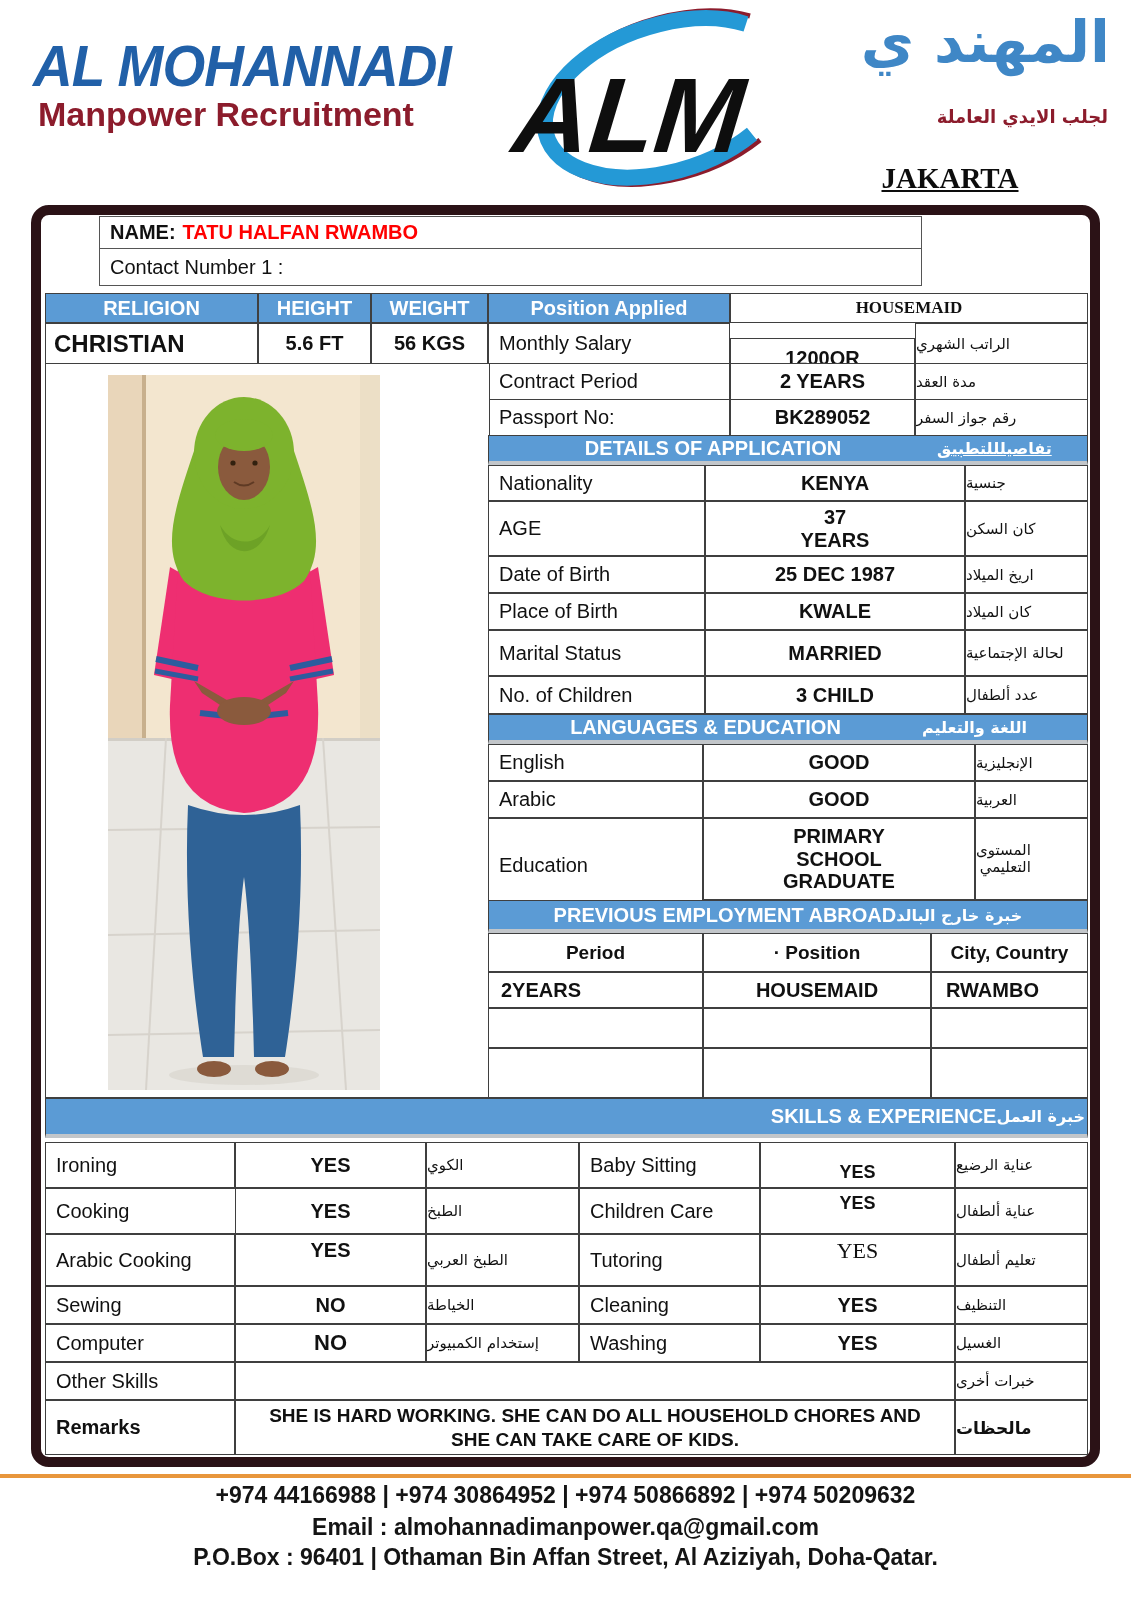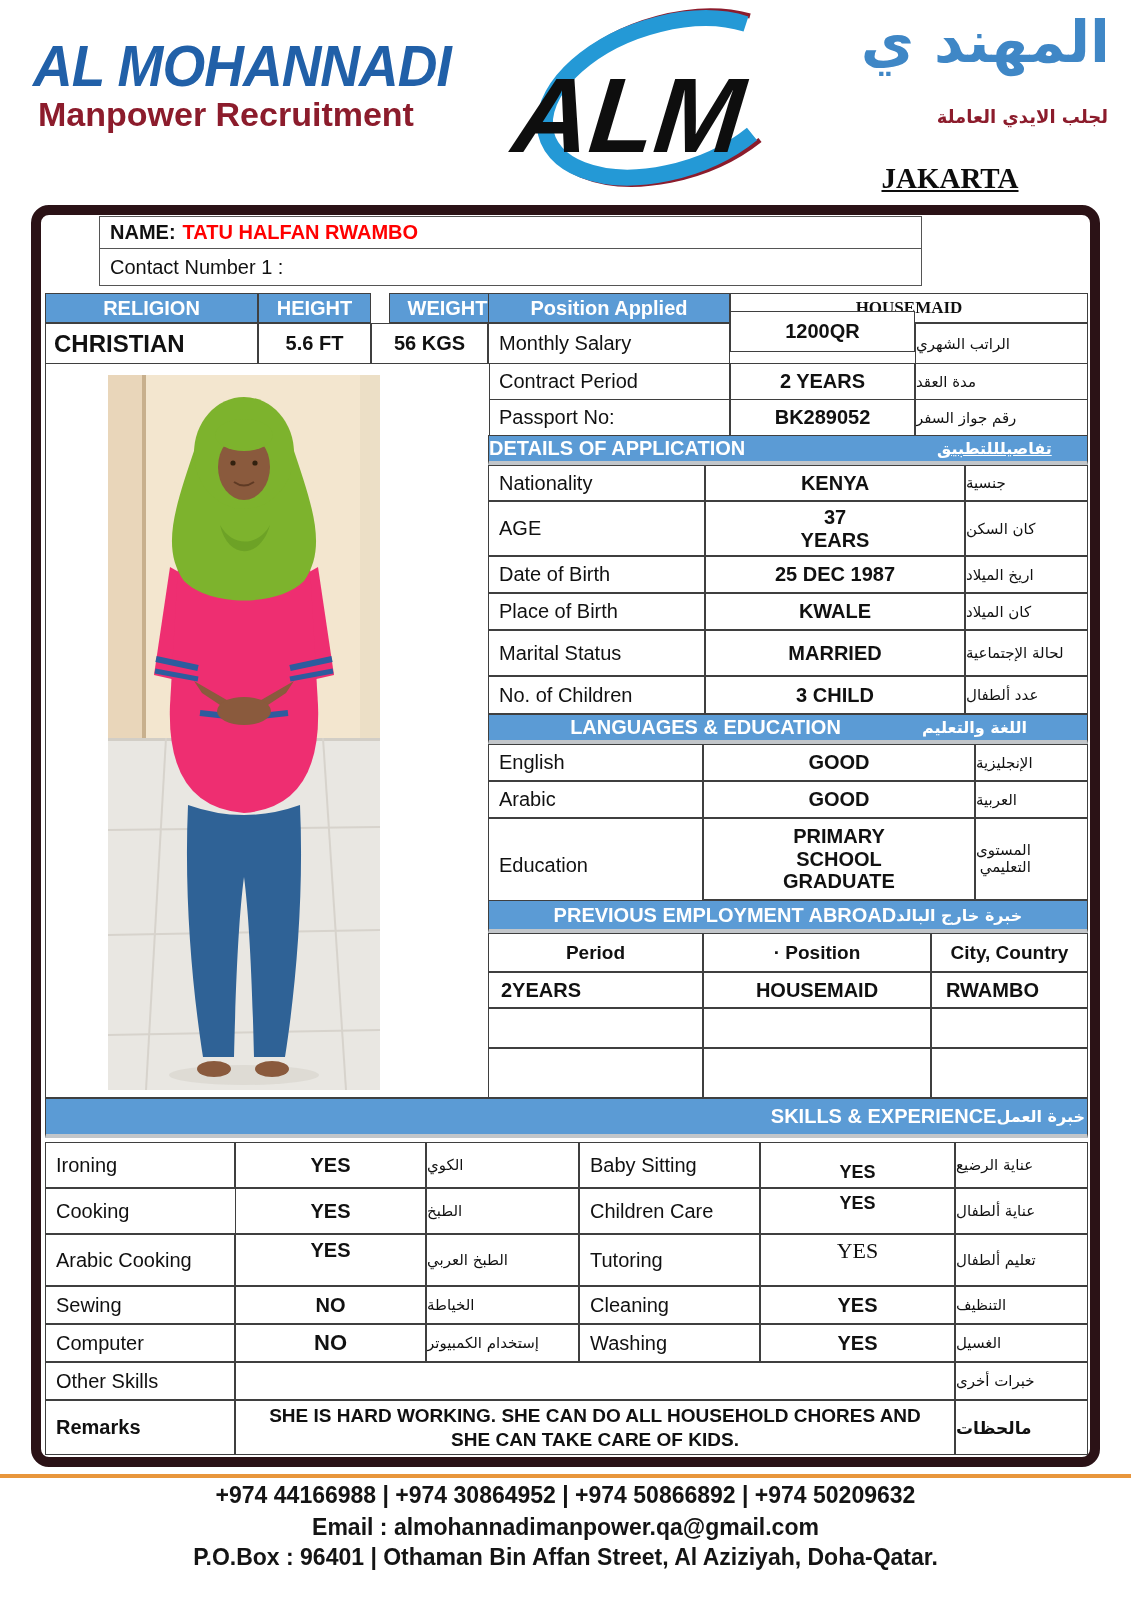"WEIGHT" div.cell { left: 389px -> 371px }
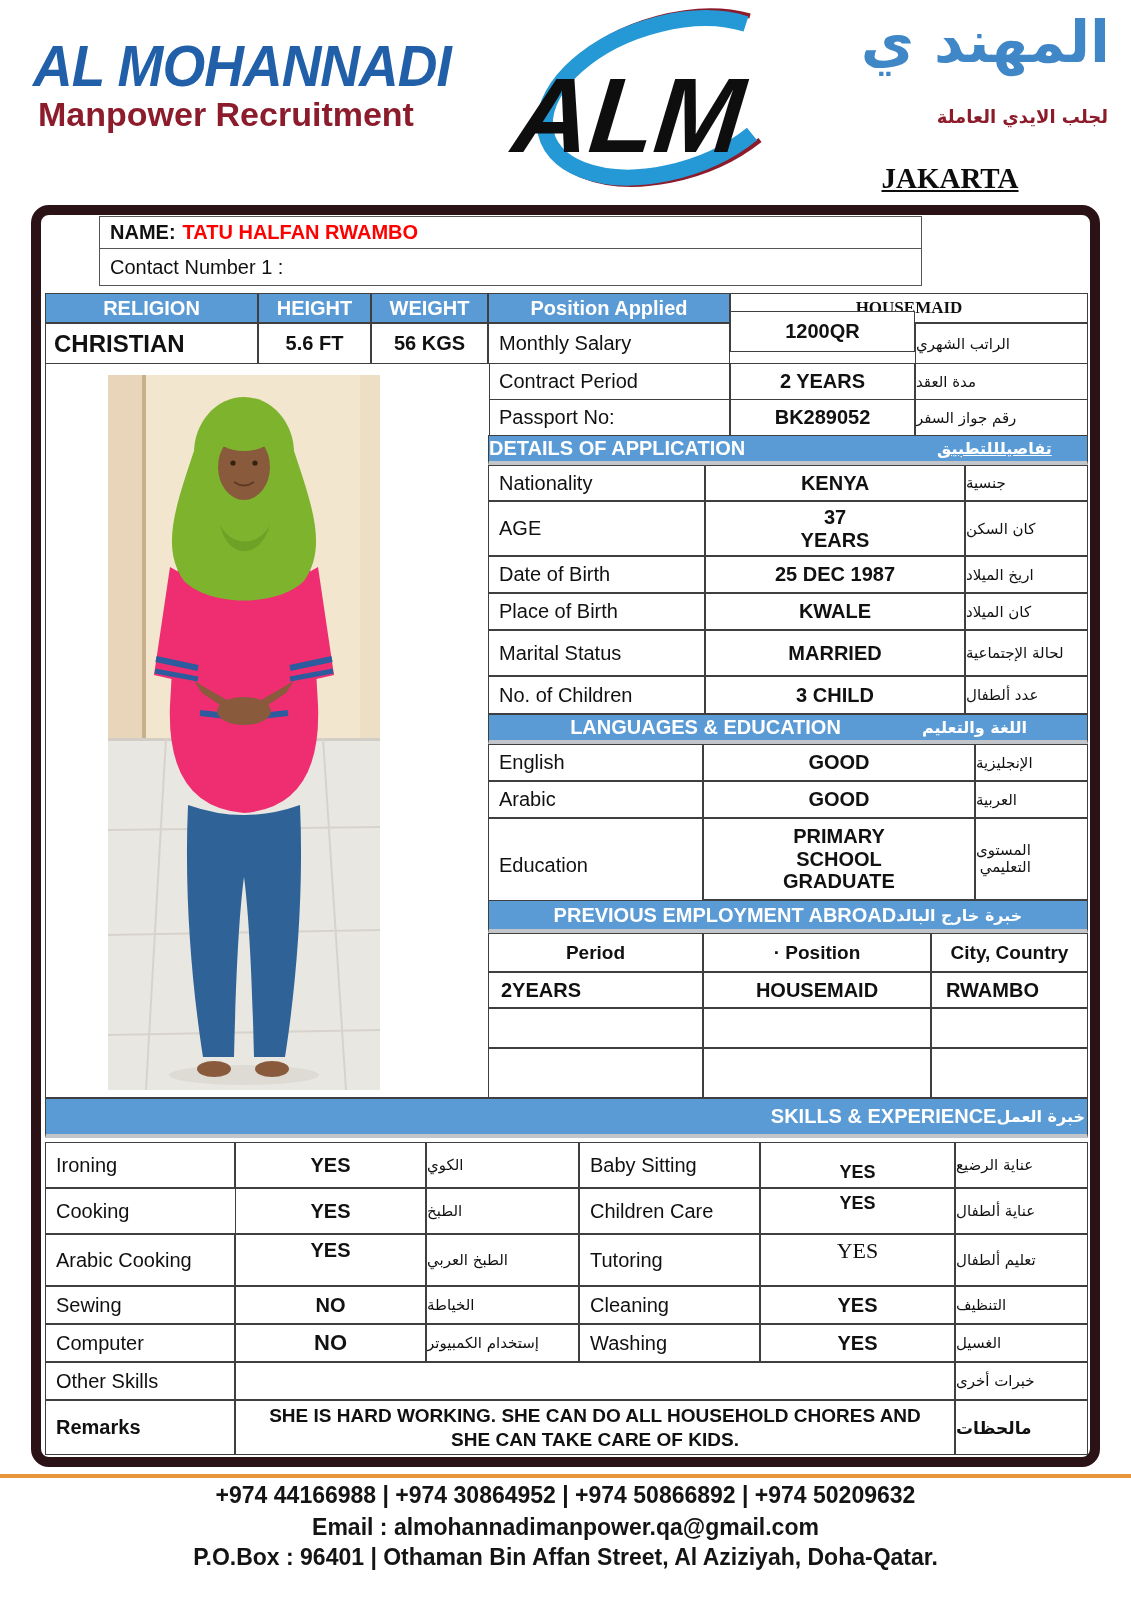"1200QR" div.cell { top: 311px -> 338px }
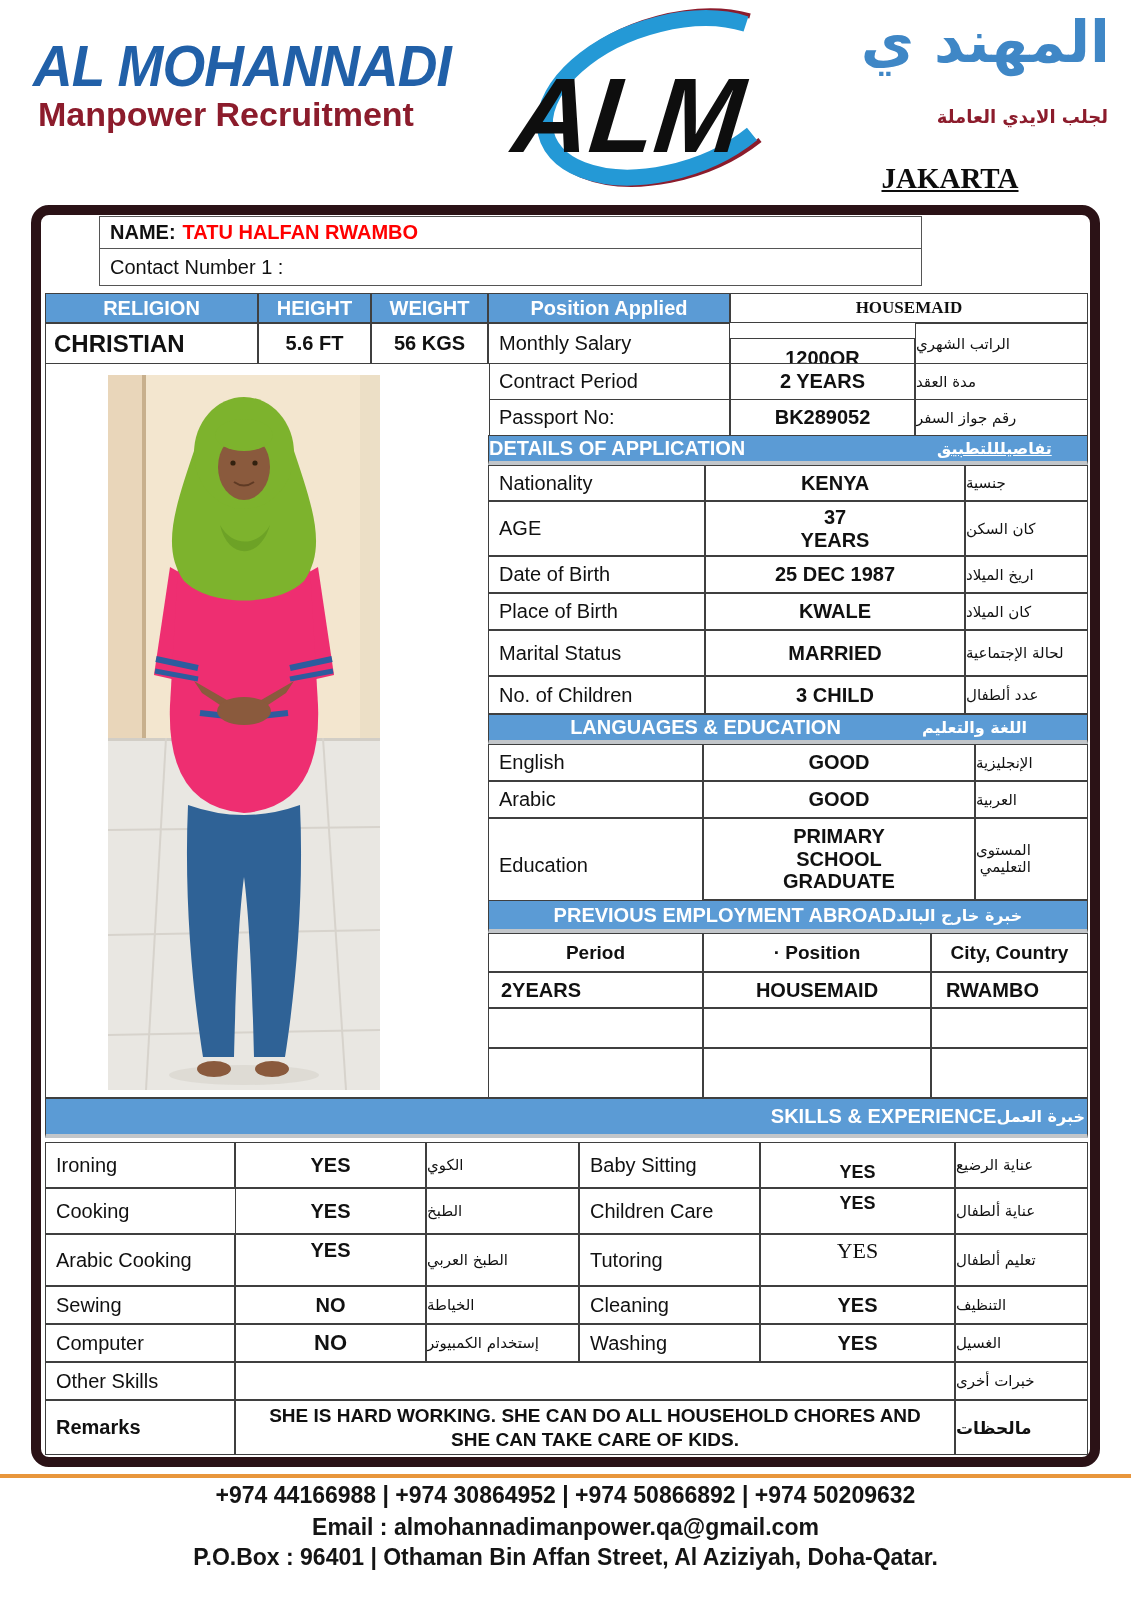"DETAILS OF APPLICATION" span { text-align: left -> center }
